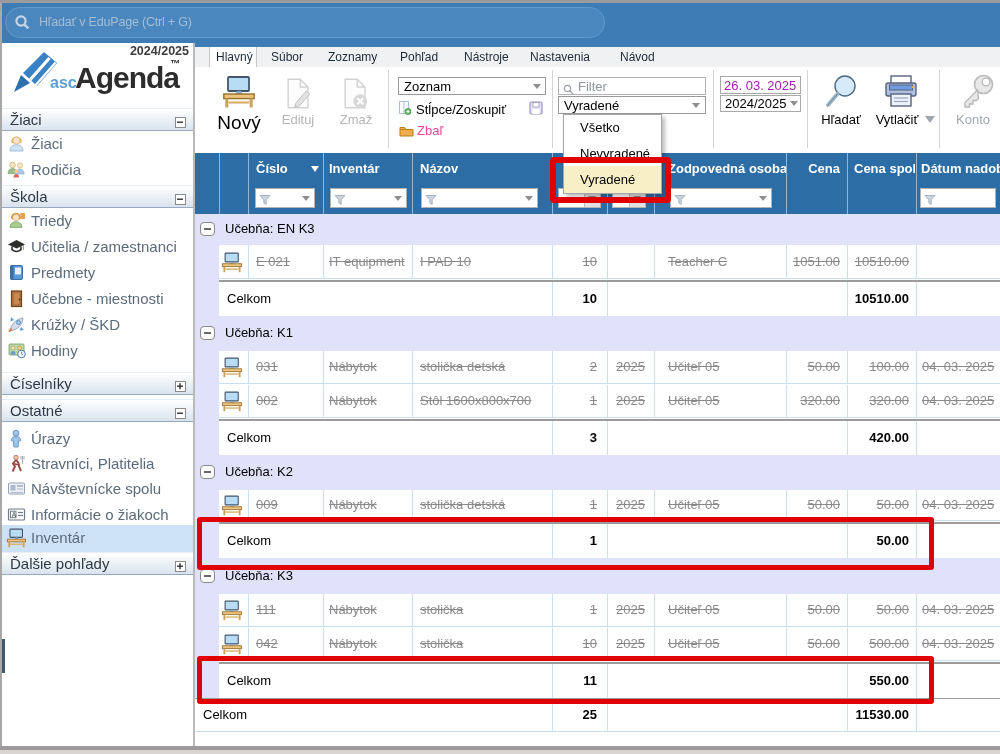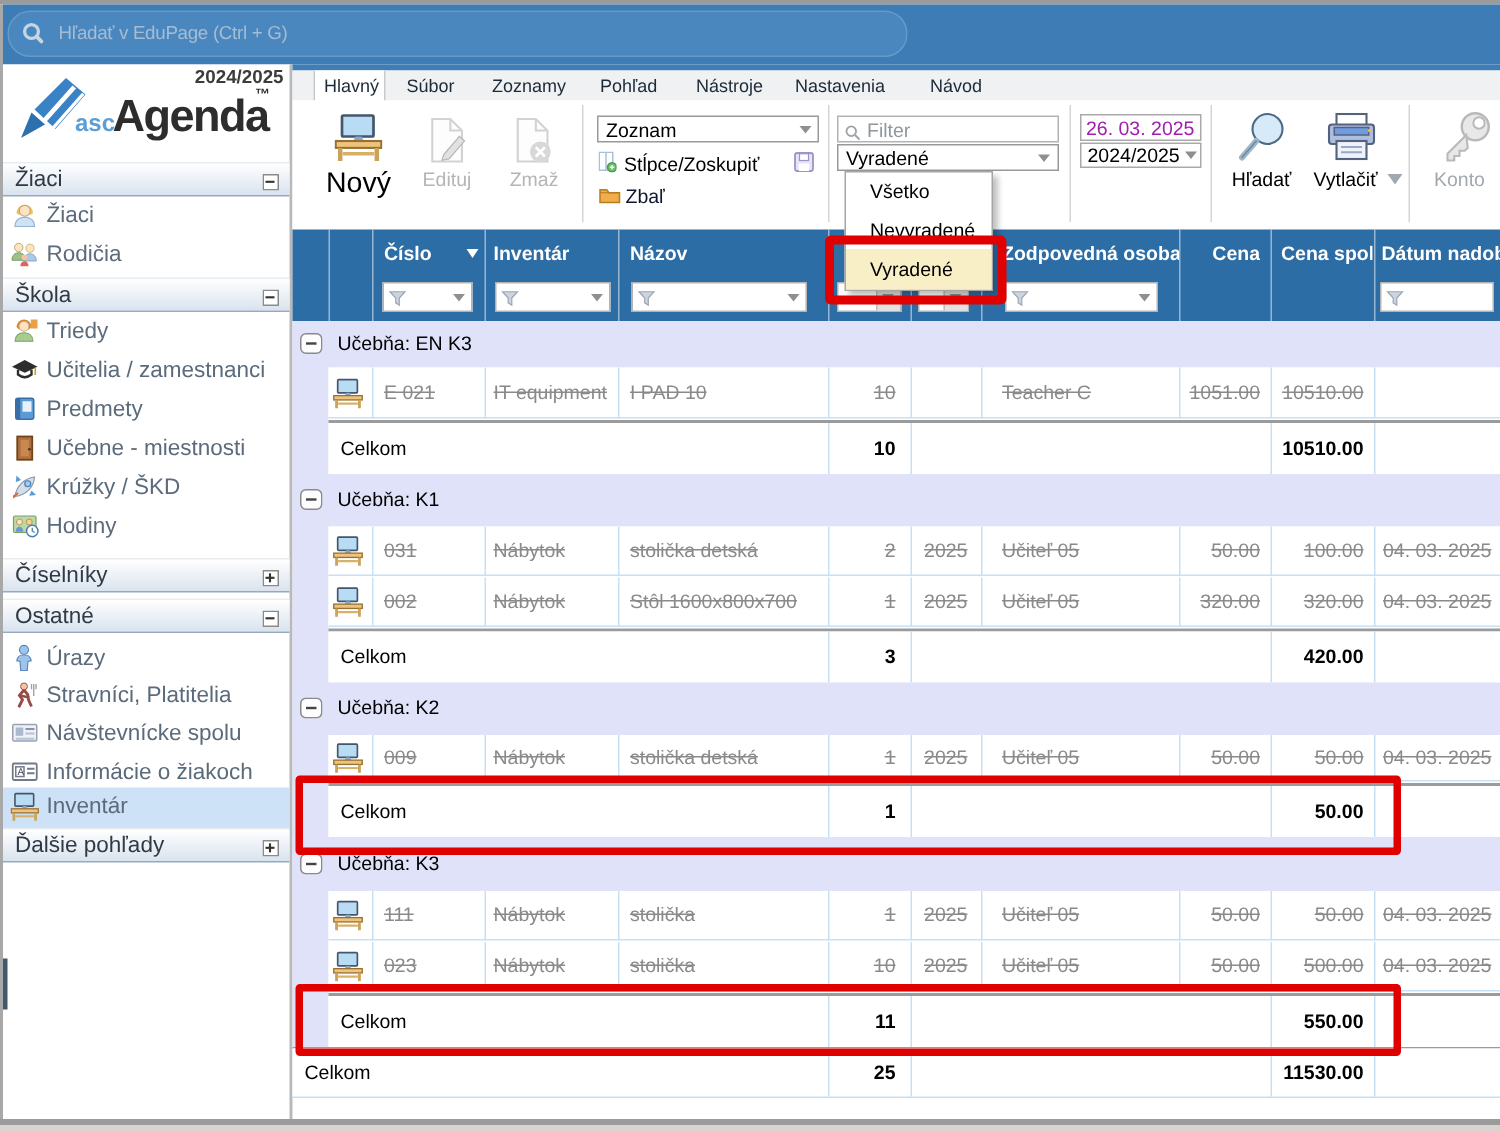"Zbaľ" div.r { color: #0f172a -> #ec4899 }
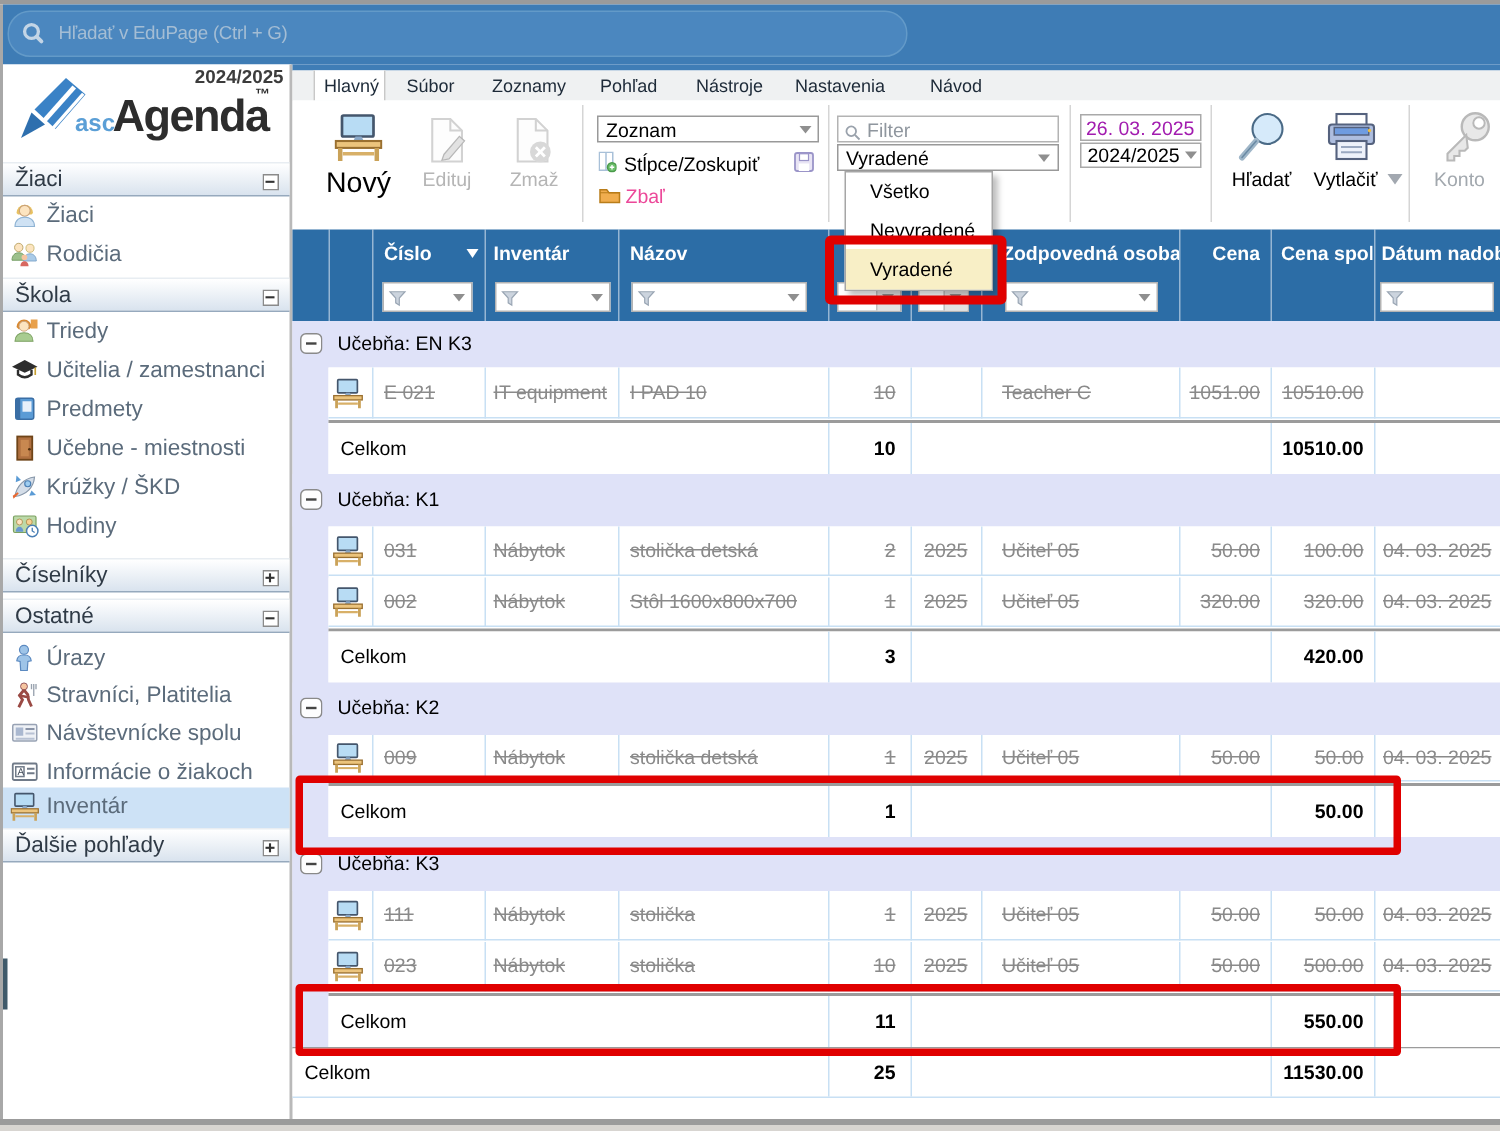"023" div.r { text: 023 -> 042 }
